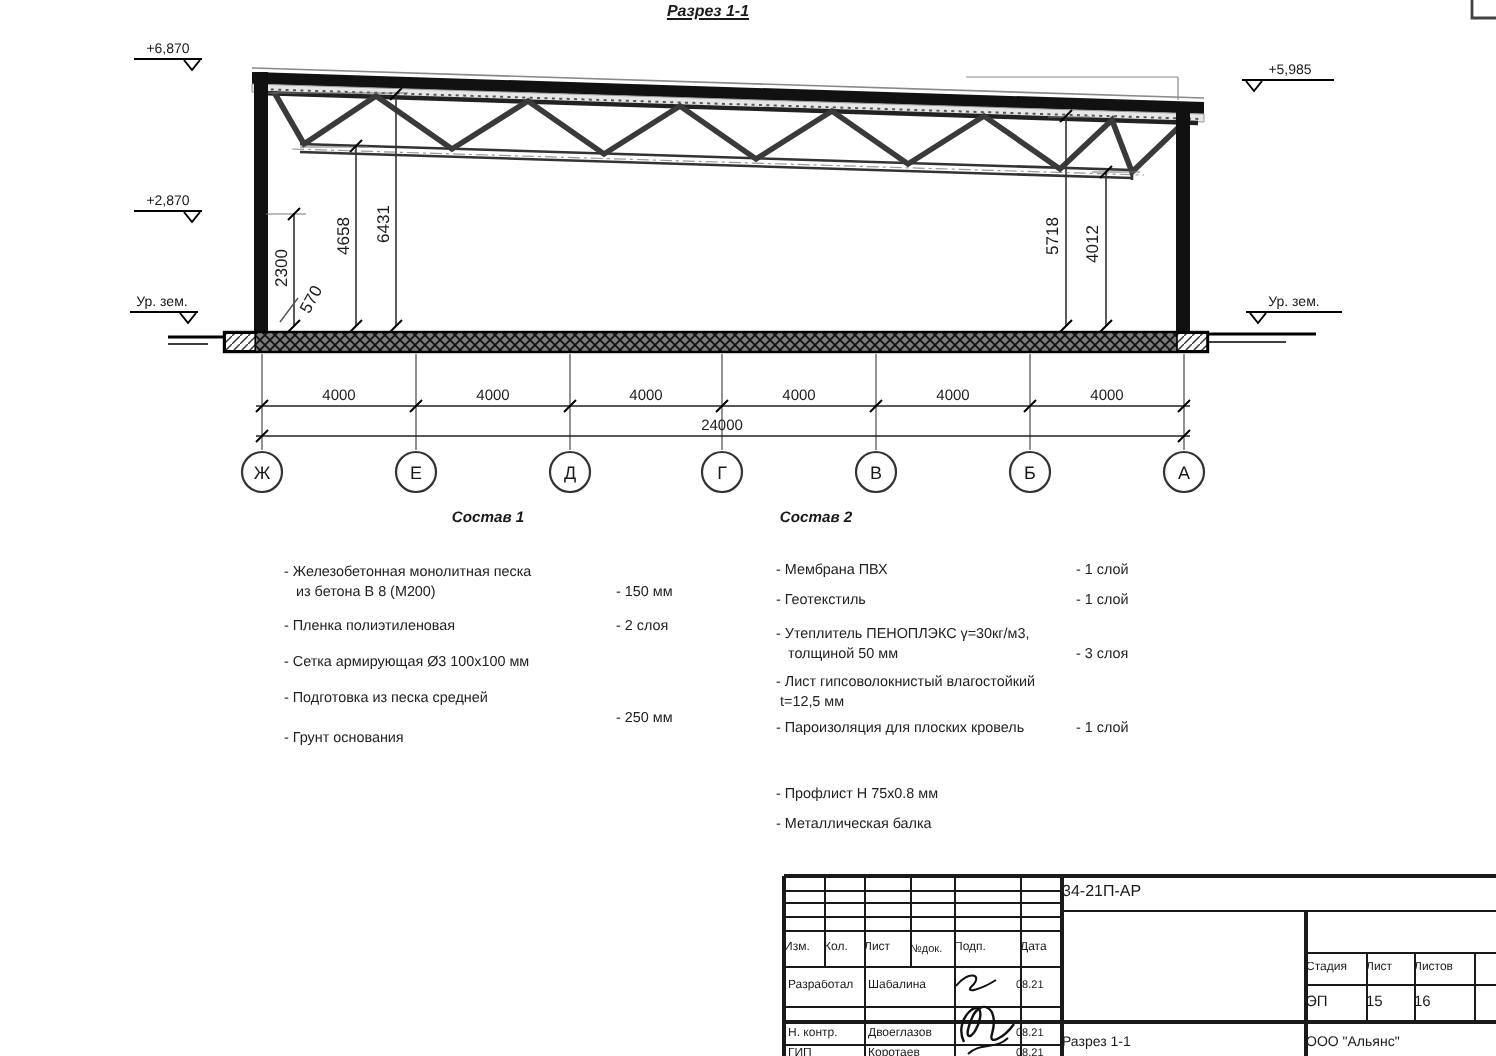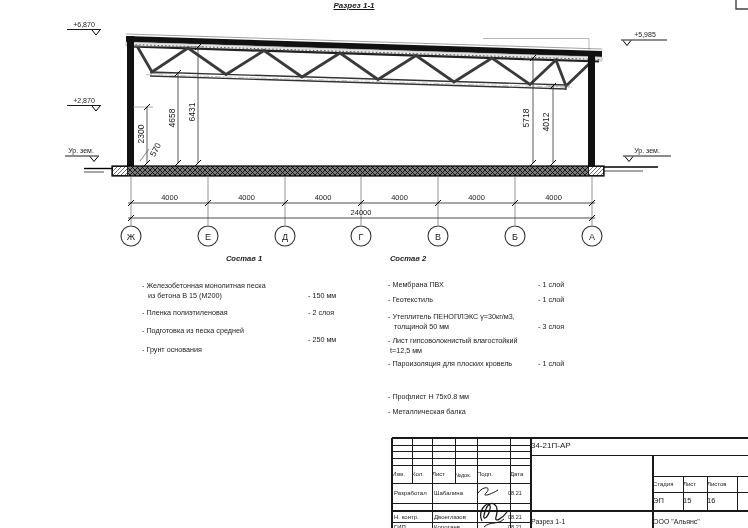"из бетона В 15 (М200)" div.l2 { text: 15 -> 8 }
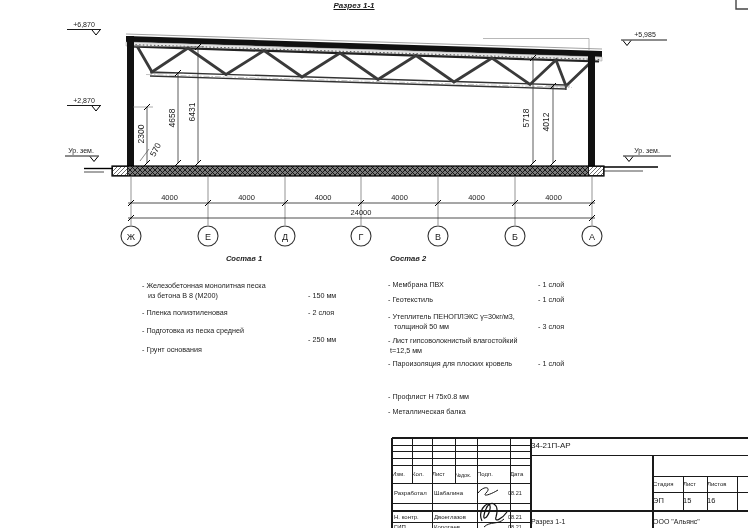"- Сетка армирующая Ø3 100х100" div.item { html: none -> <div> <div>- Сетка армирующая Ø3 100х100 мм</div> </div> }
